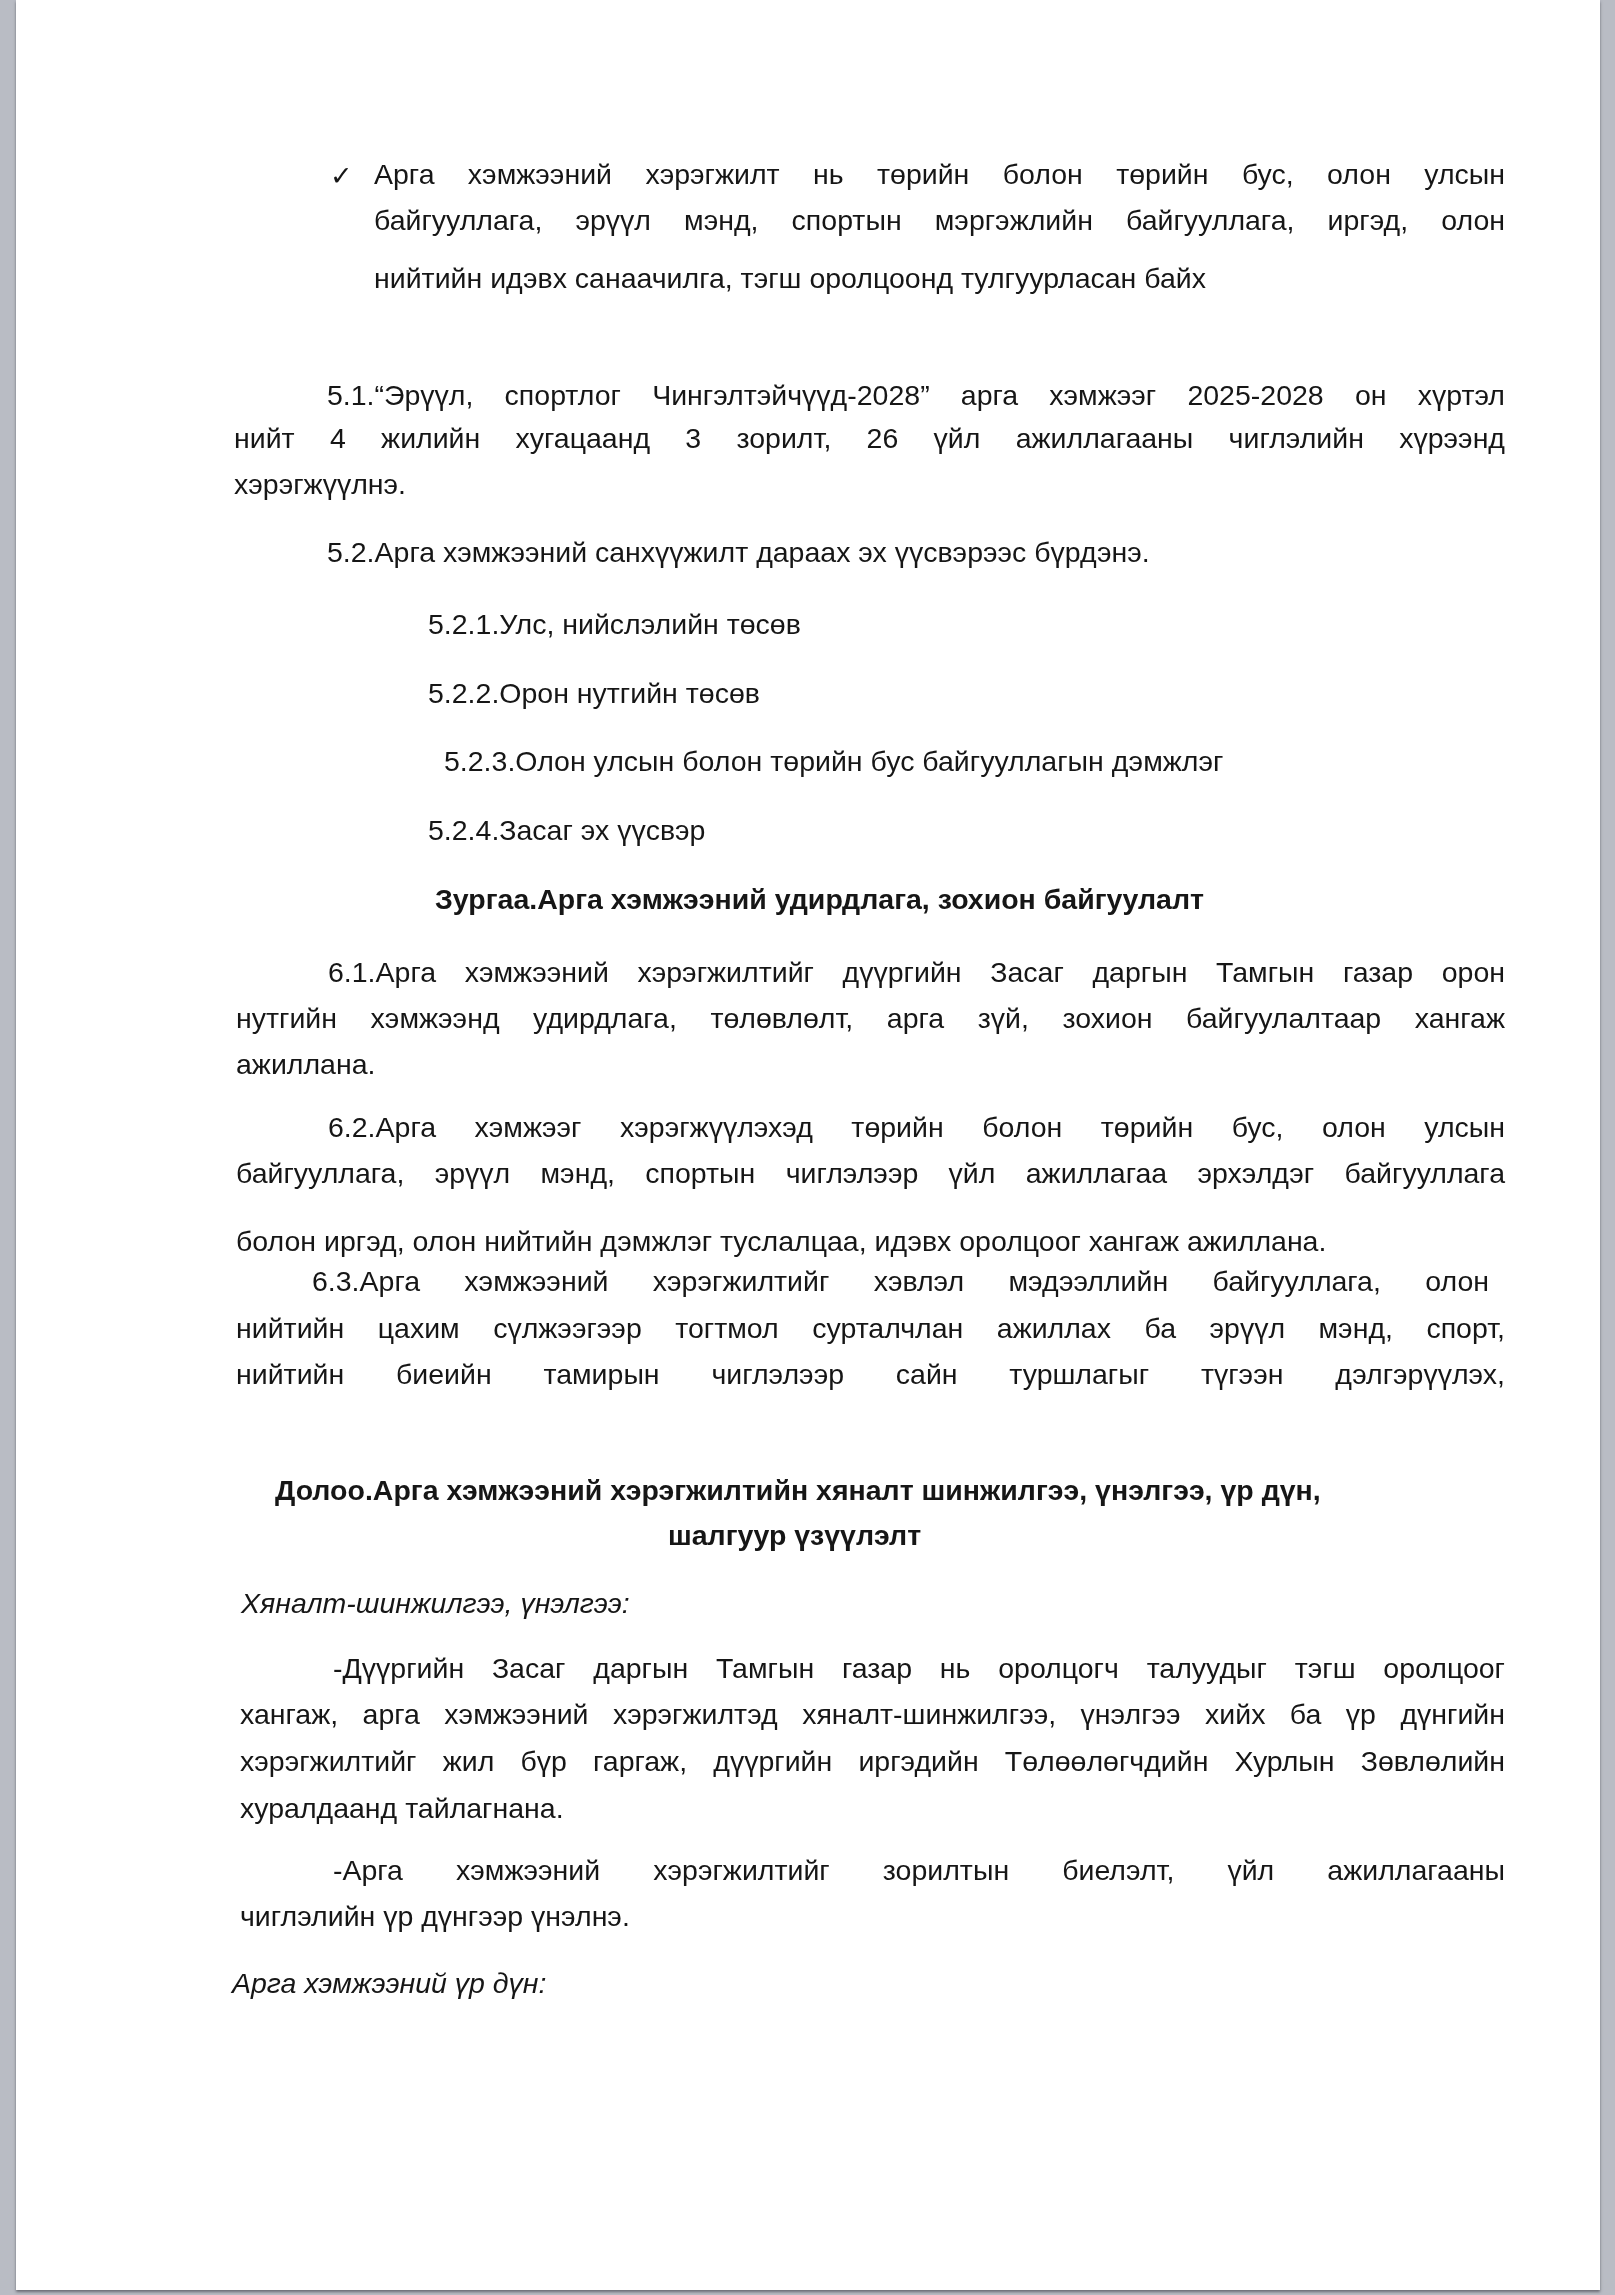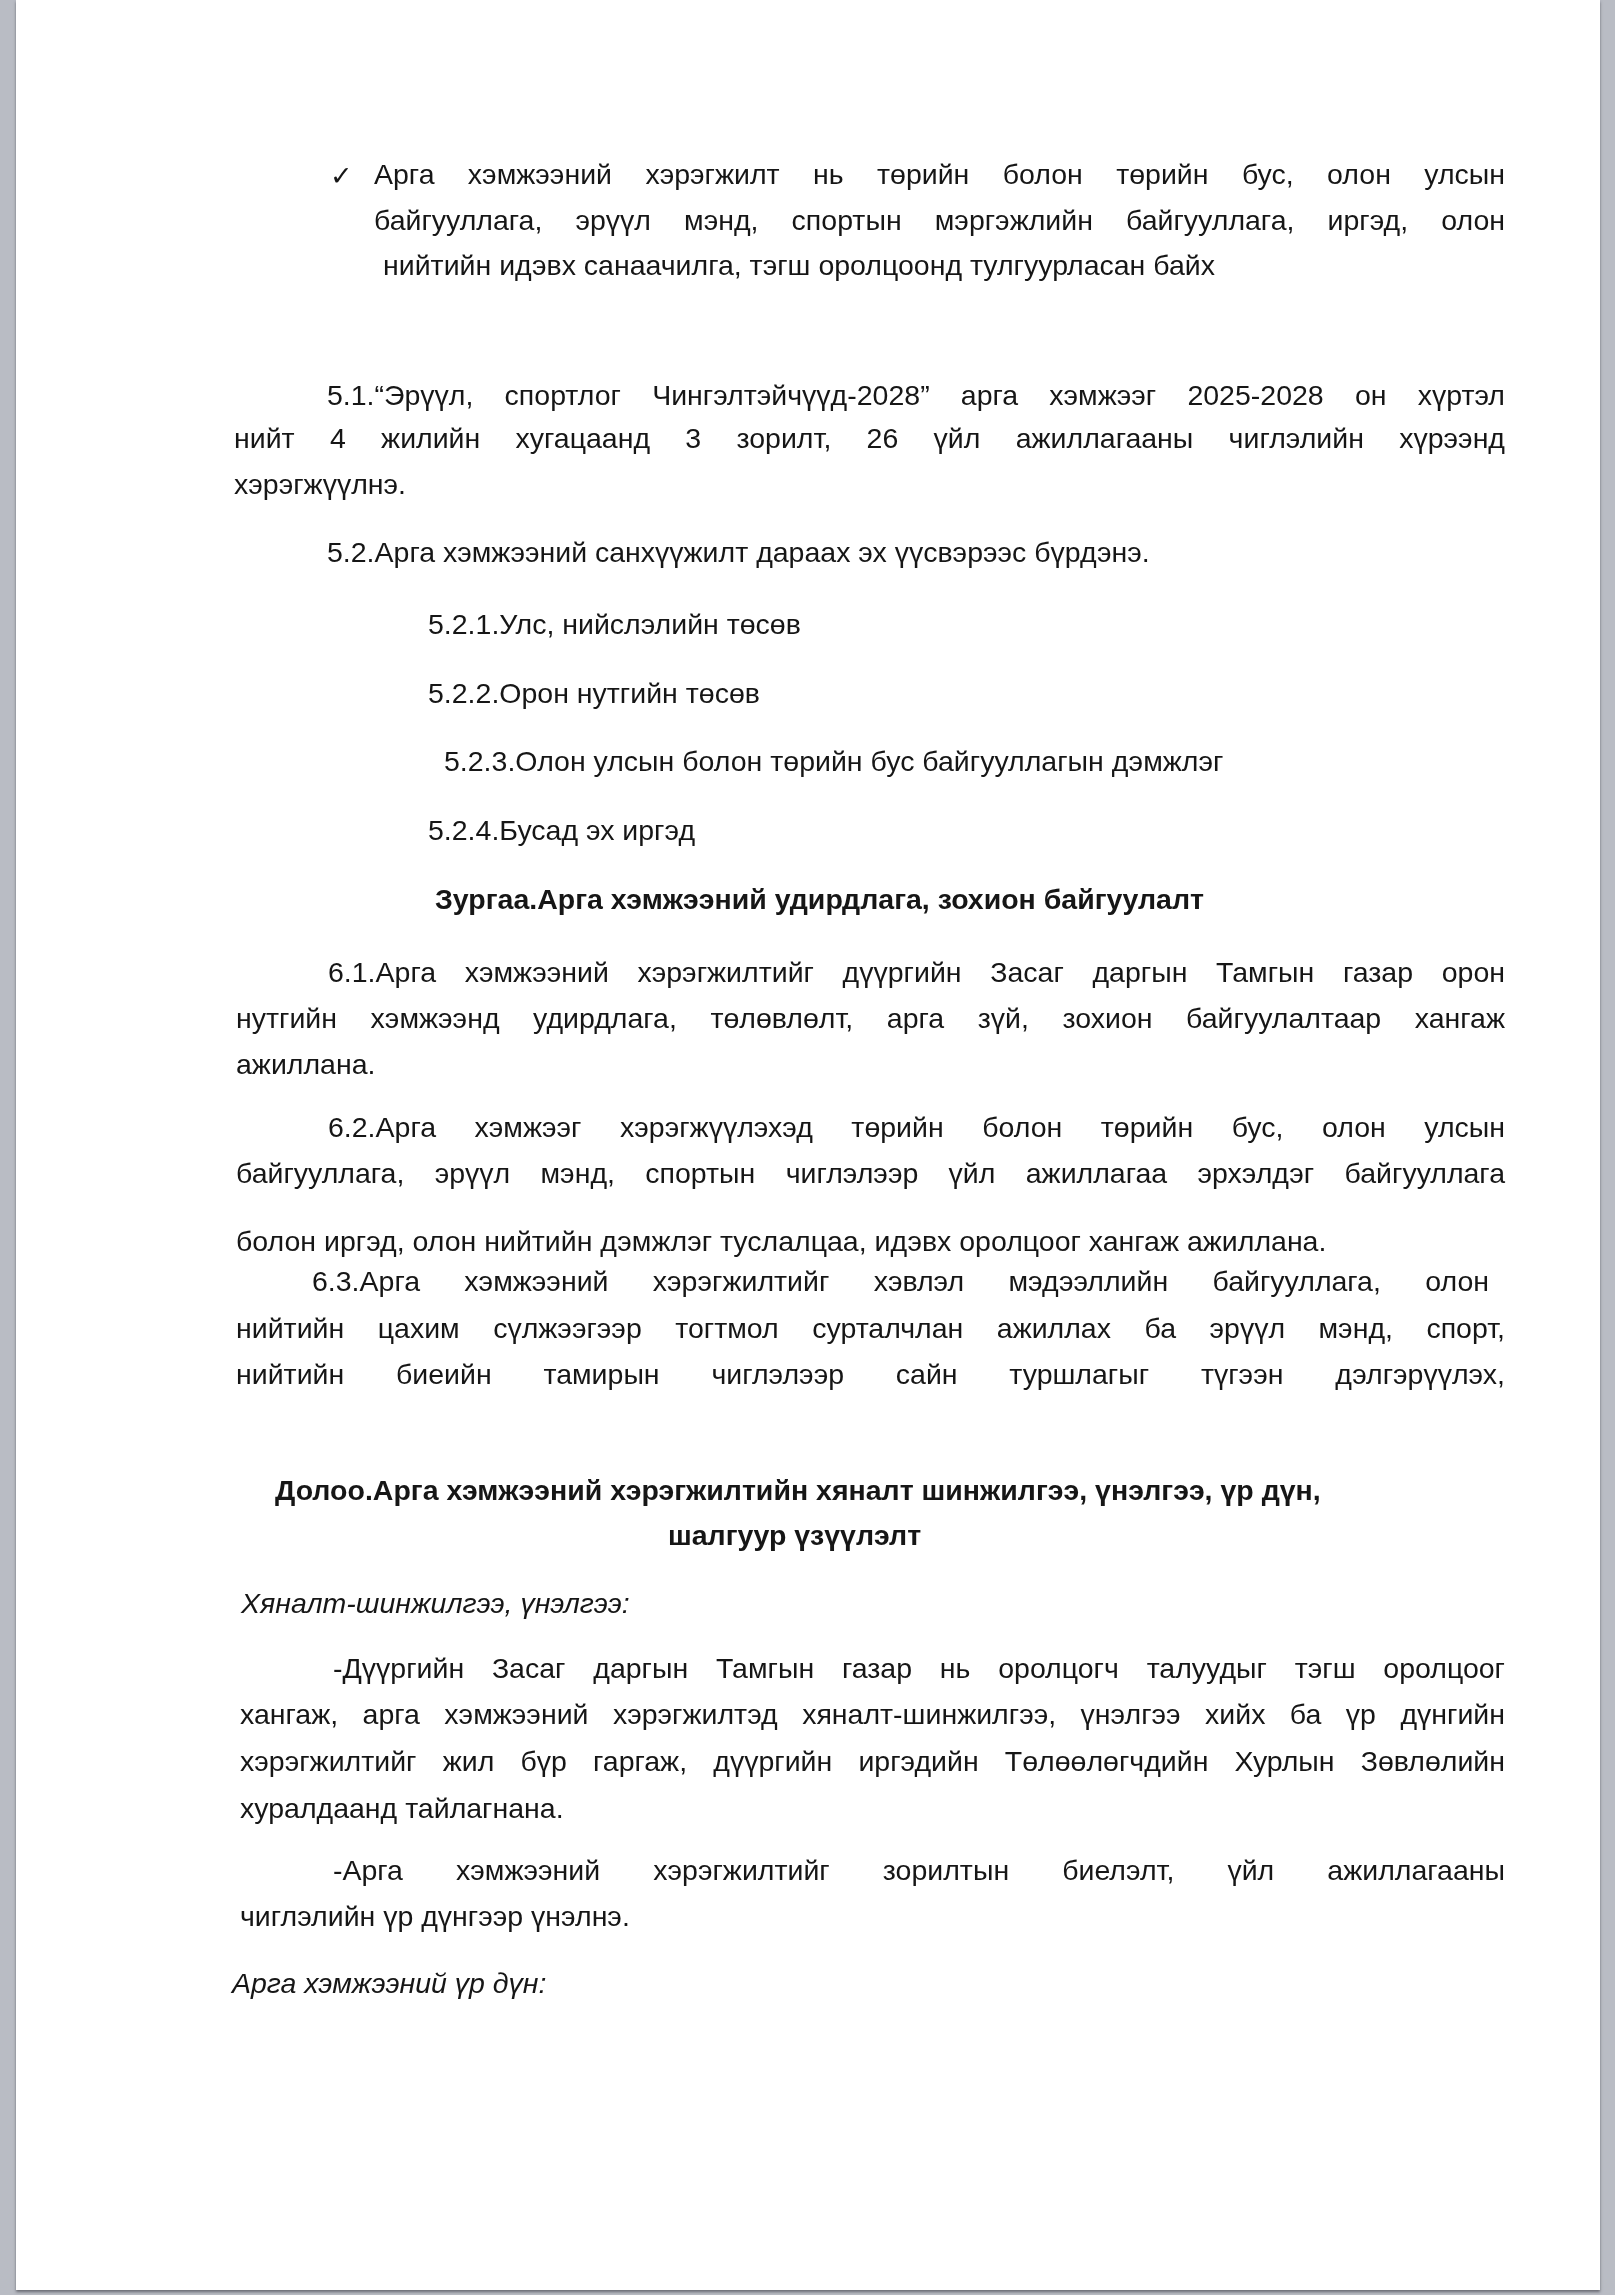"нийтийн идэвх санаачилга, тэгш оролцоонд" div.line { margin-left: 9px -> none; top: 248px -> 261px }
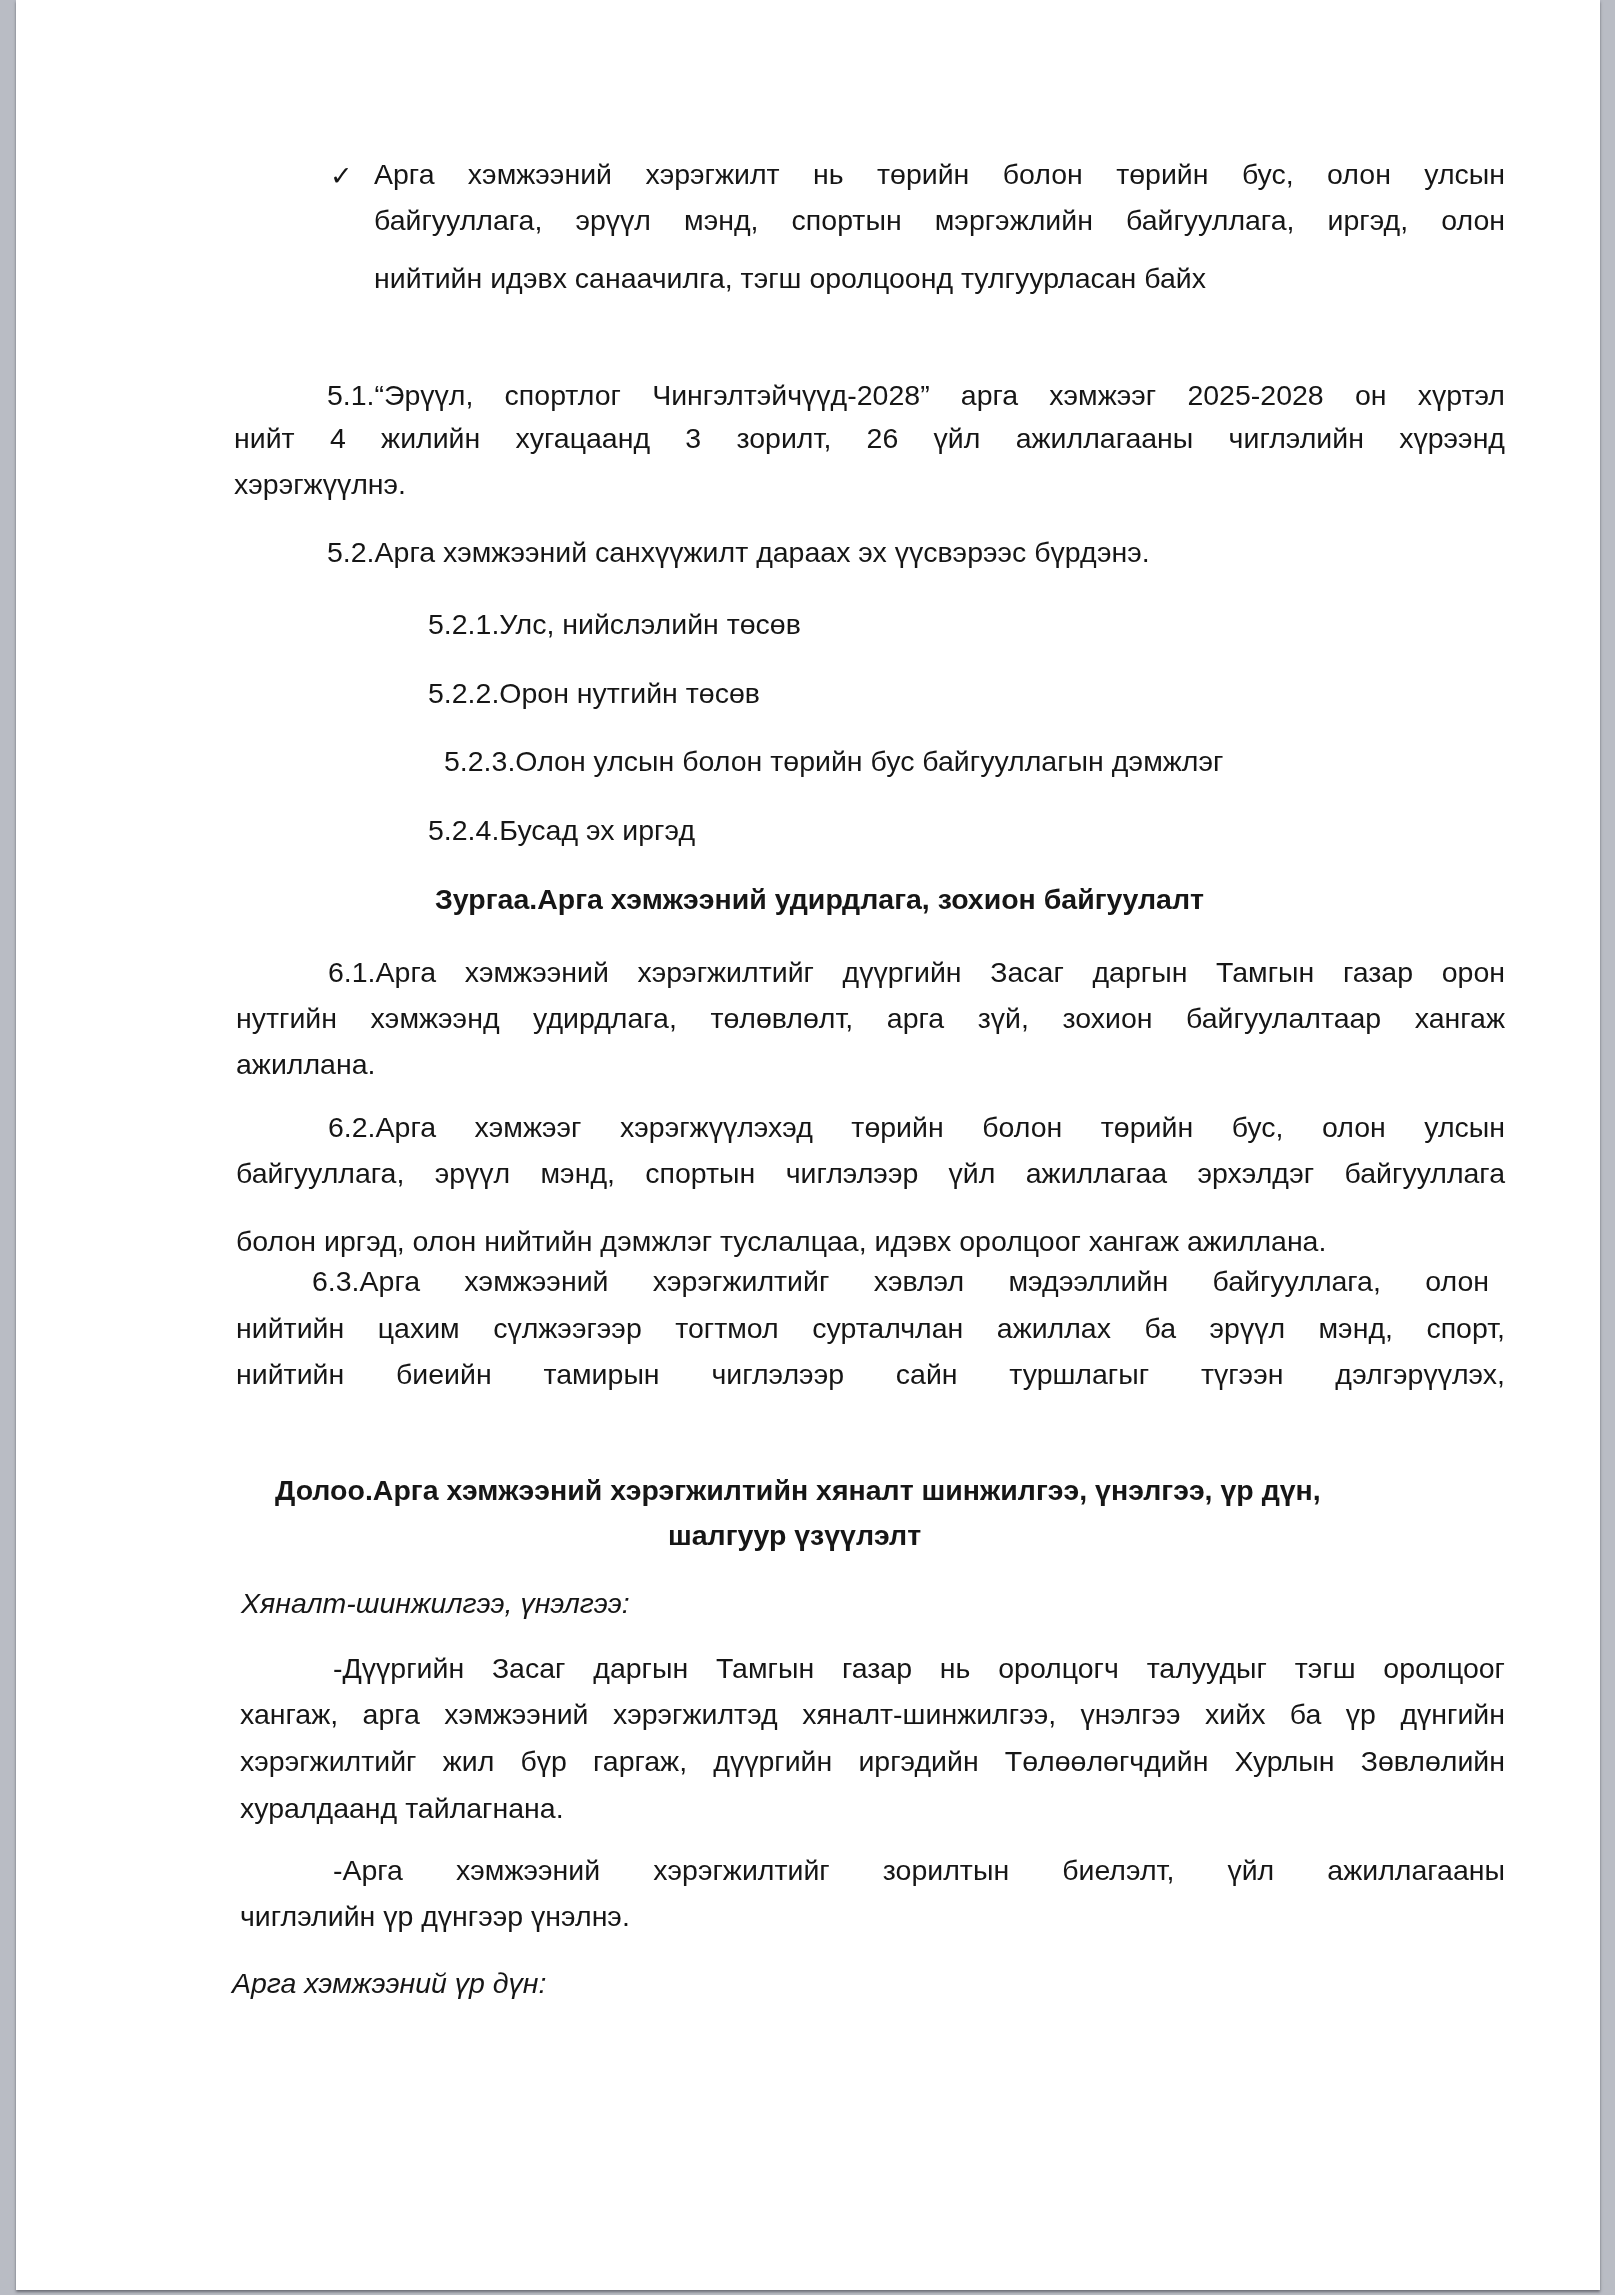"5.2.4.Бусад эх иргэд" div.line { text: 5.2.4.Бусад эх иргэд -> 5.2.4.Засаг эх үүсвэр }
